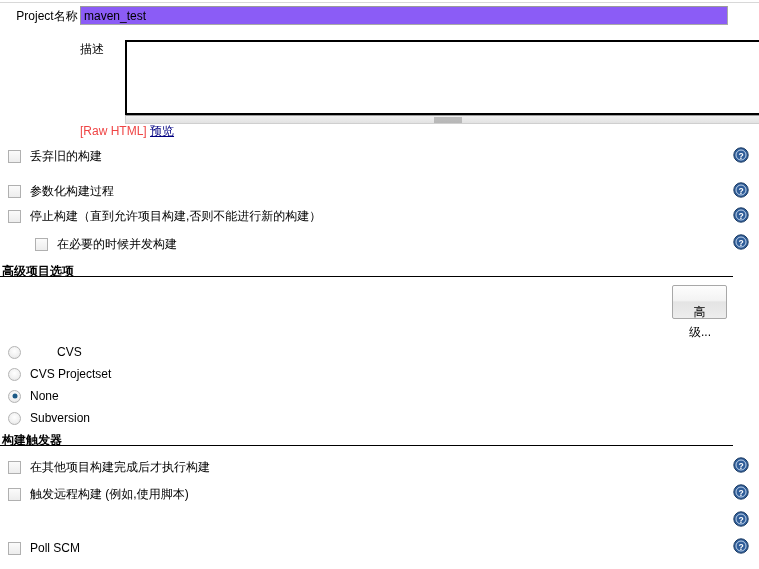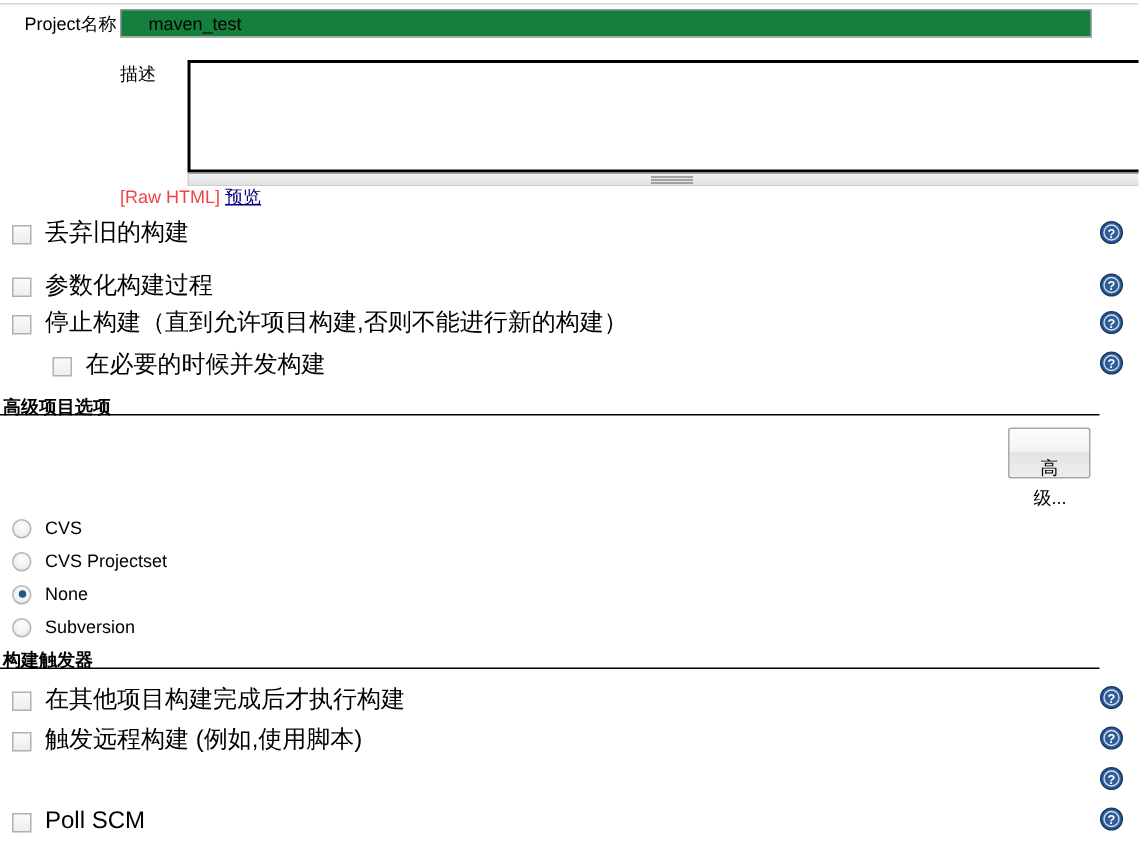"maven_test" .text-input { background: #15803d -> #8b5cf6; padding: 1px 18px -> 1px 3px }
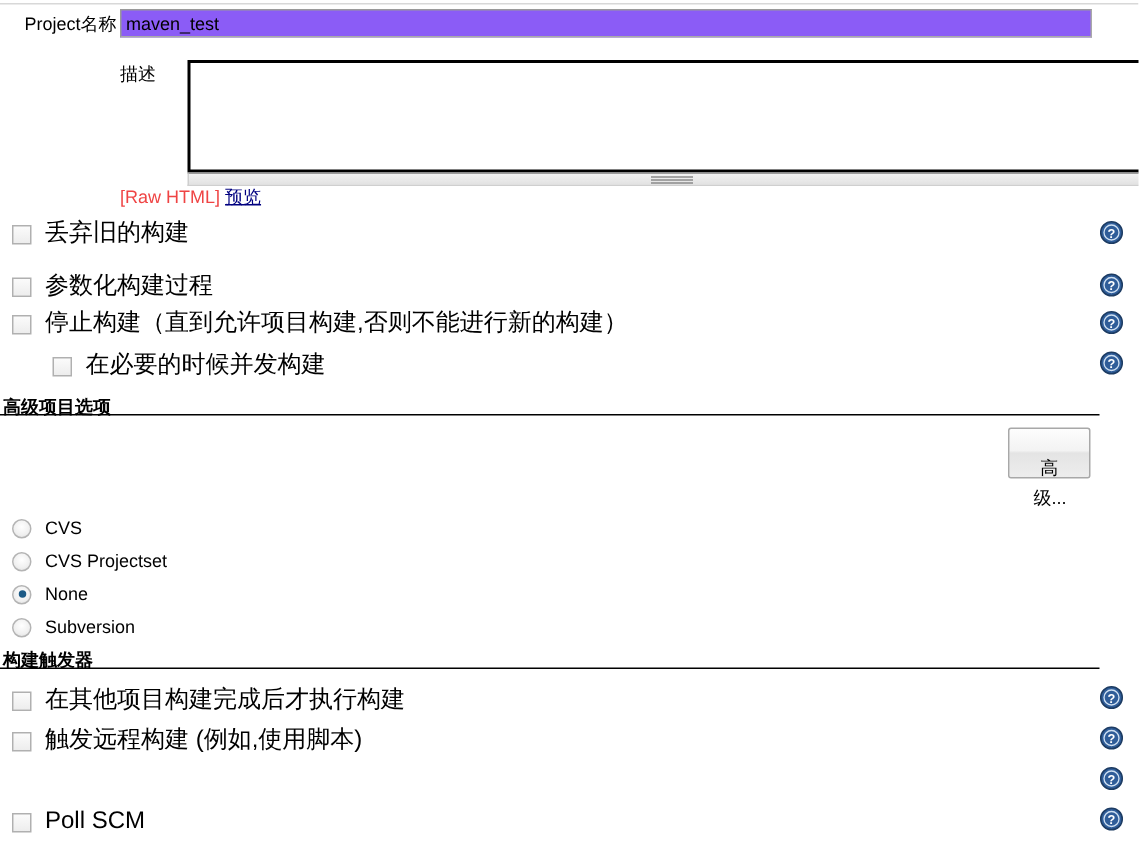"丢弃旧的构建" .check-row .cb-label { font-size: 16px -> 12px }
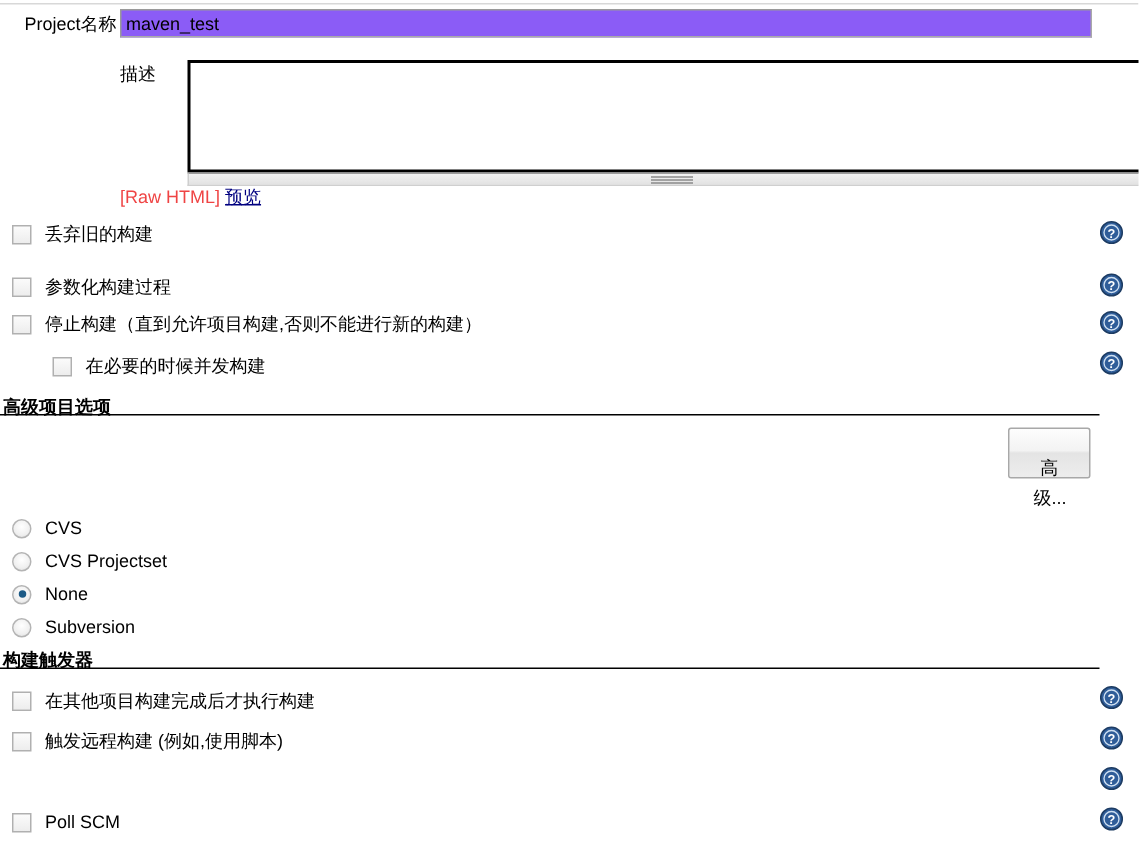"CVS" div.radio-row { gap: none -> 27px }
